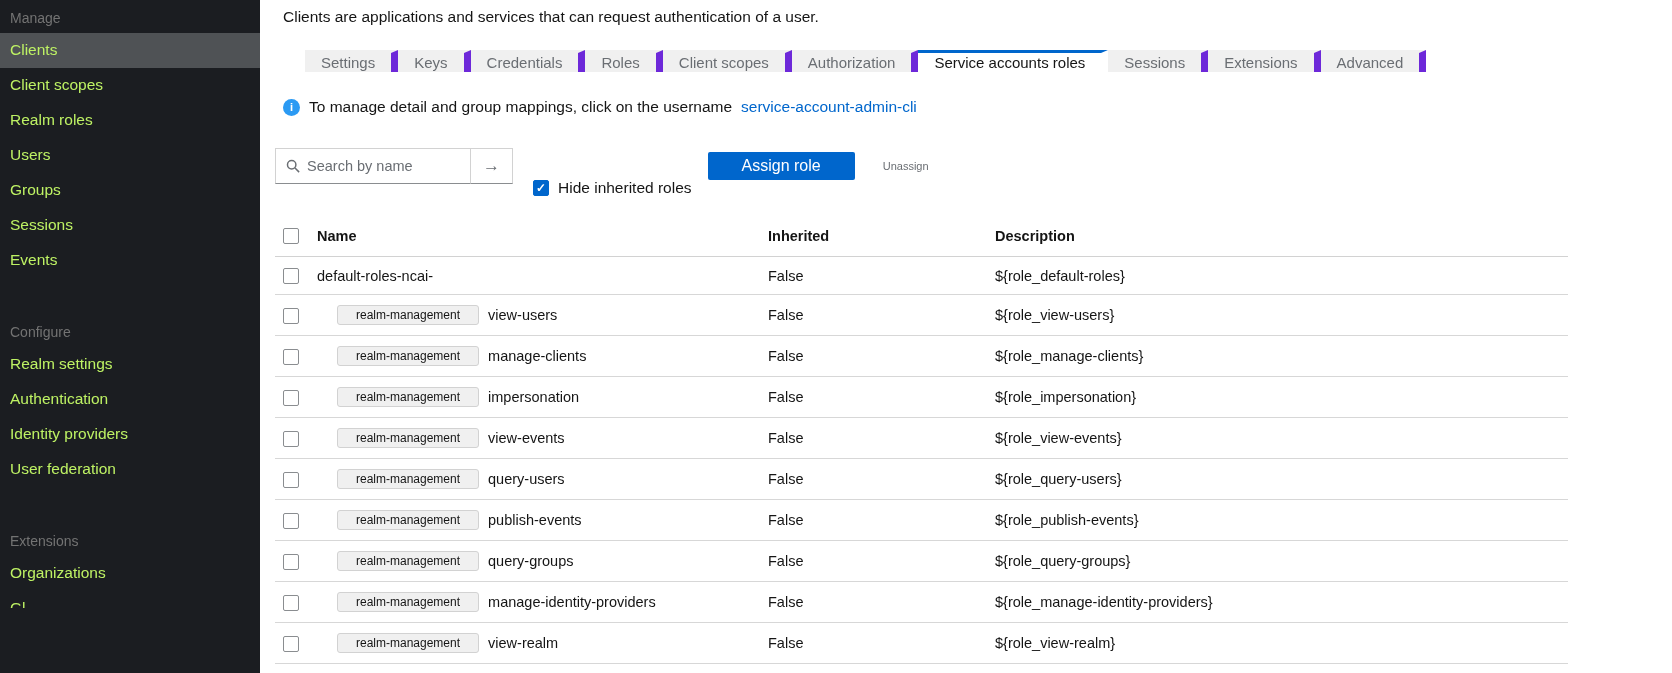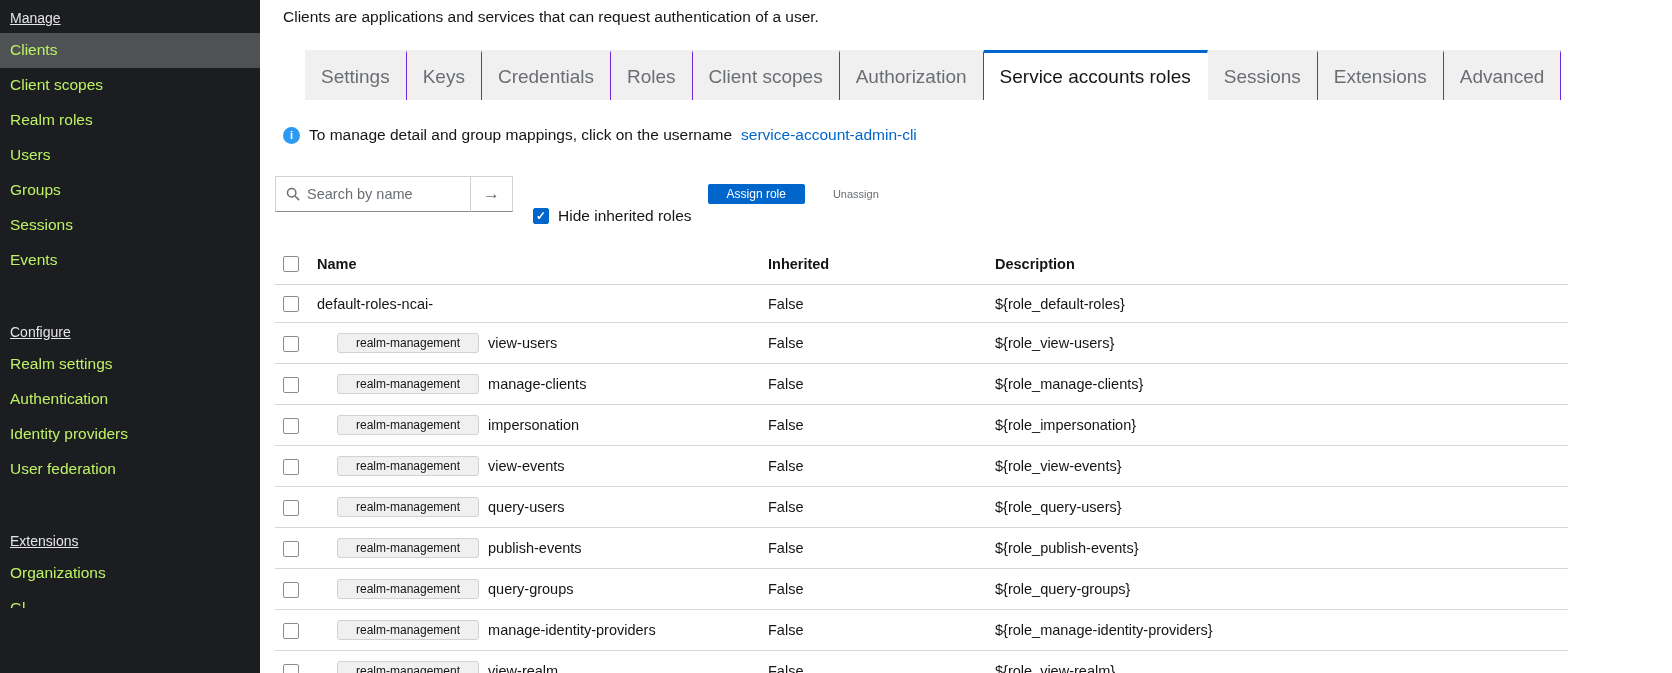"Manage" .nav-section-title { color: #e5e5e5 -> #737373; text-decoration: underline -> none }
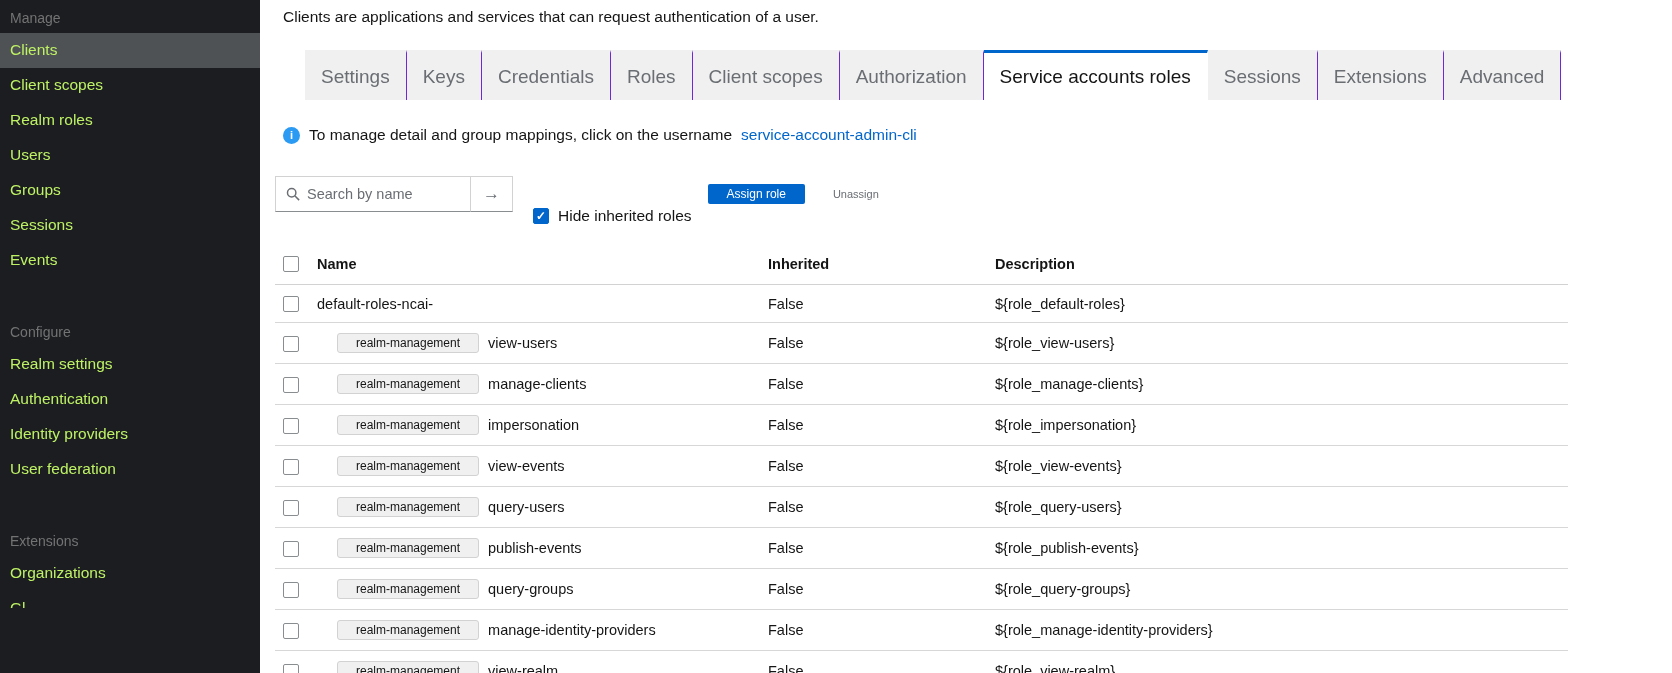"Settings" .tab { border-right: 1px solid #6d28d9 -> 7px solid #6d28d9; font-size: 19px -> 15px; height: 50px -> 22px }
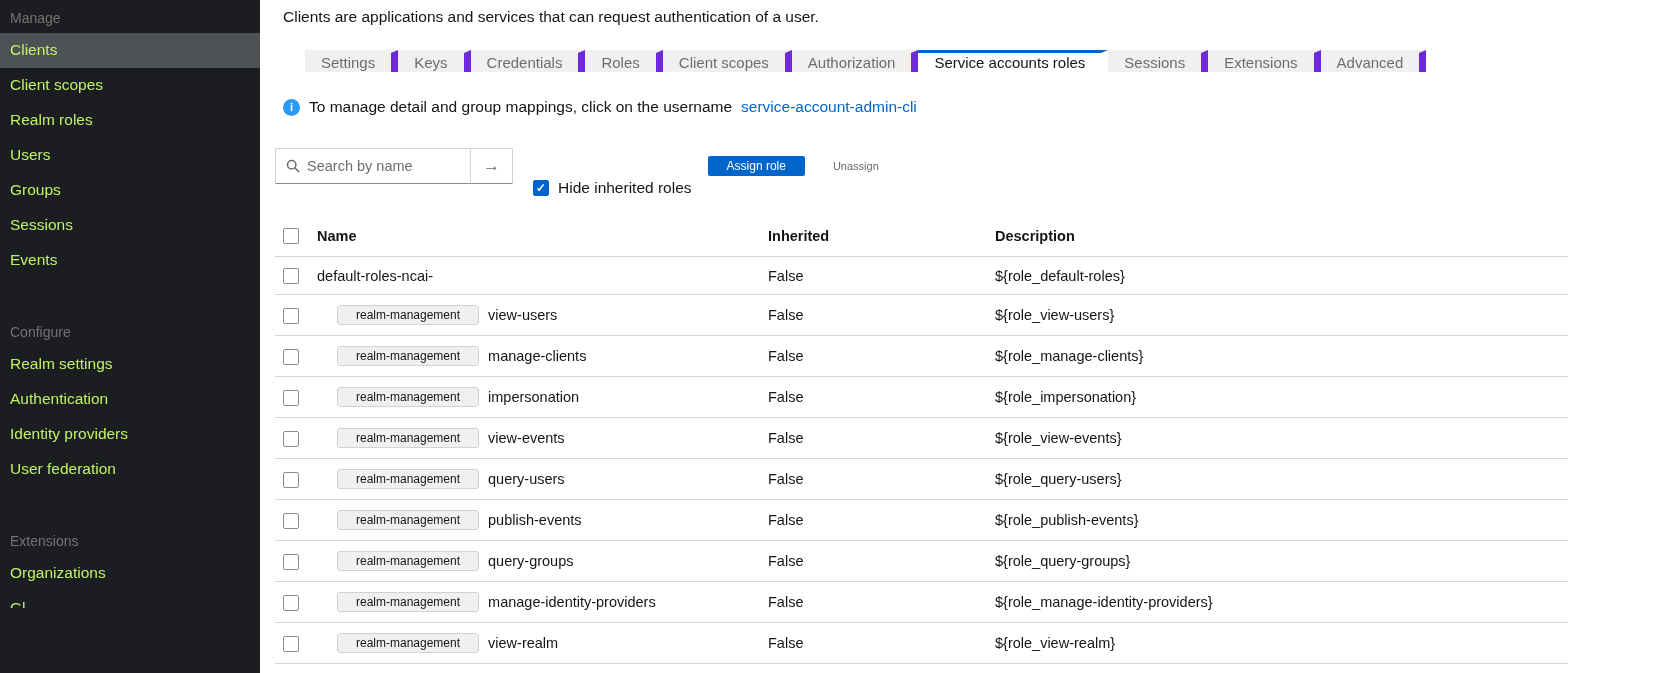"Assign role" .btn-primary { font-size: 12px -> 16px; height: 20px -> 28px; padding: 0 19px -> 0 34px }
